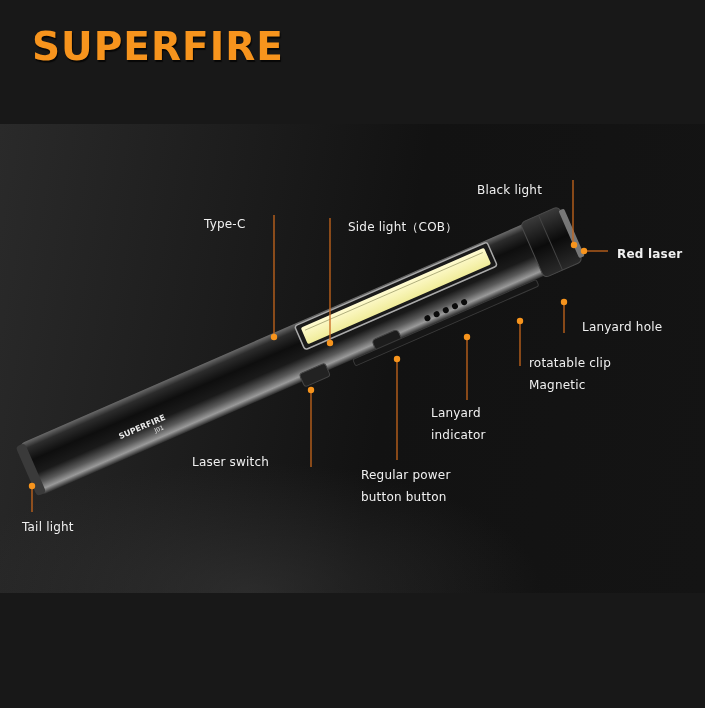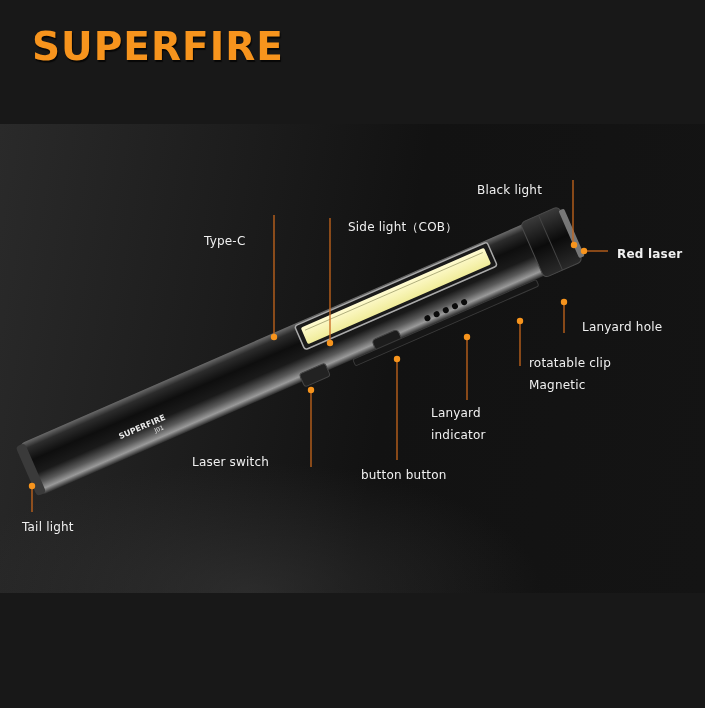"Type-C" div.label { margin-top: 17px -> none }
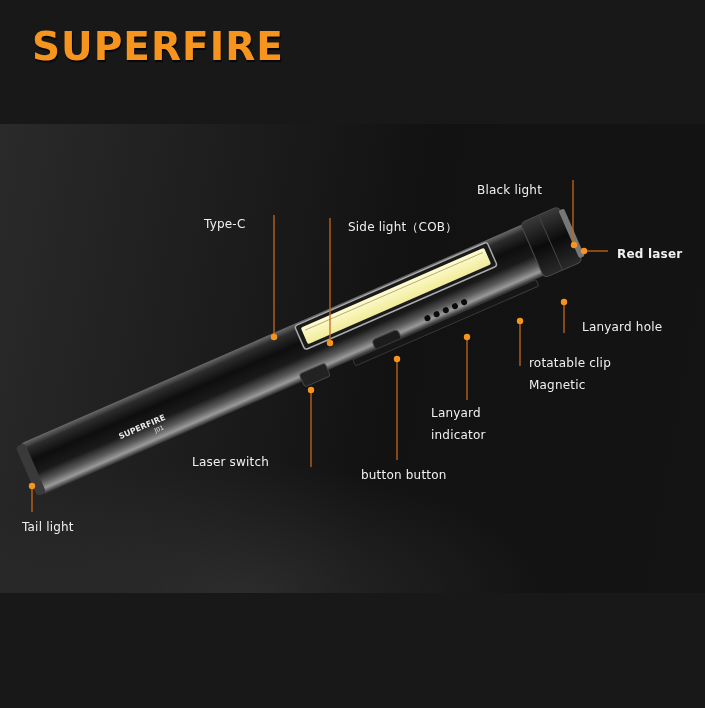"Regular power" div { html: none -> <div>Regular power</div> }
